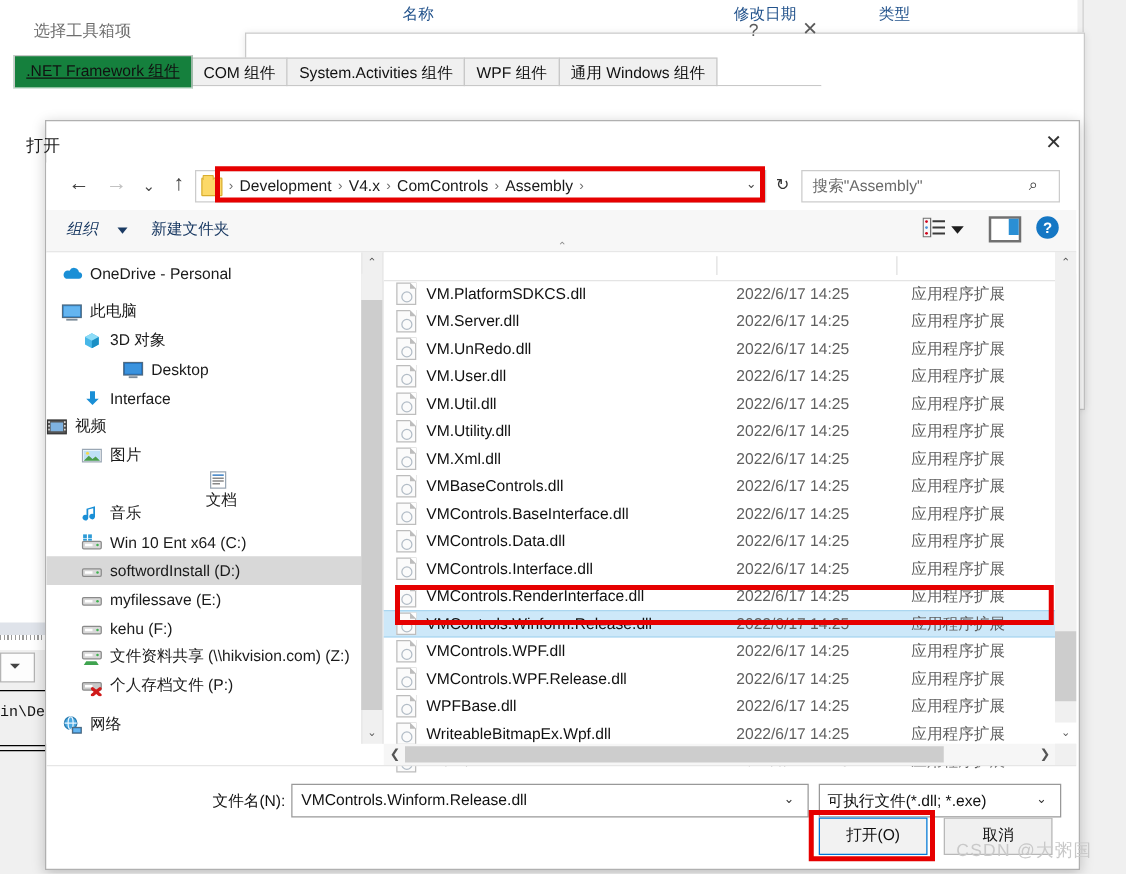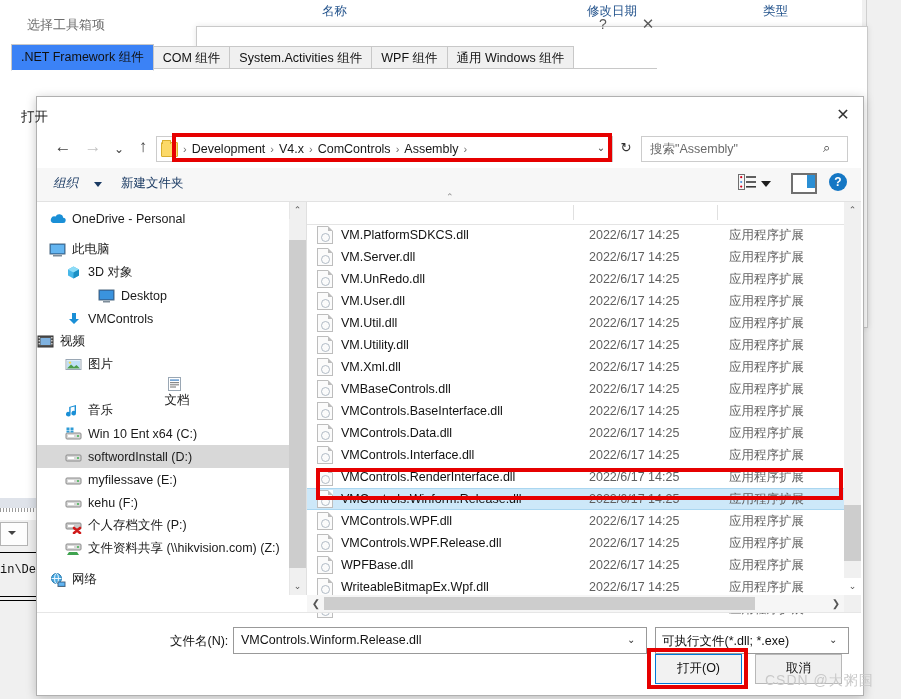"类型" div.col-h { left: 754px -> 694px }
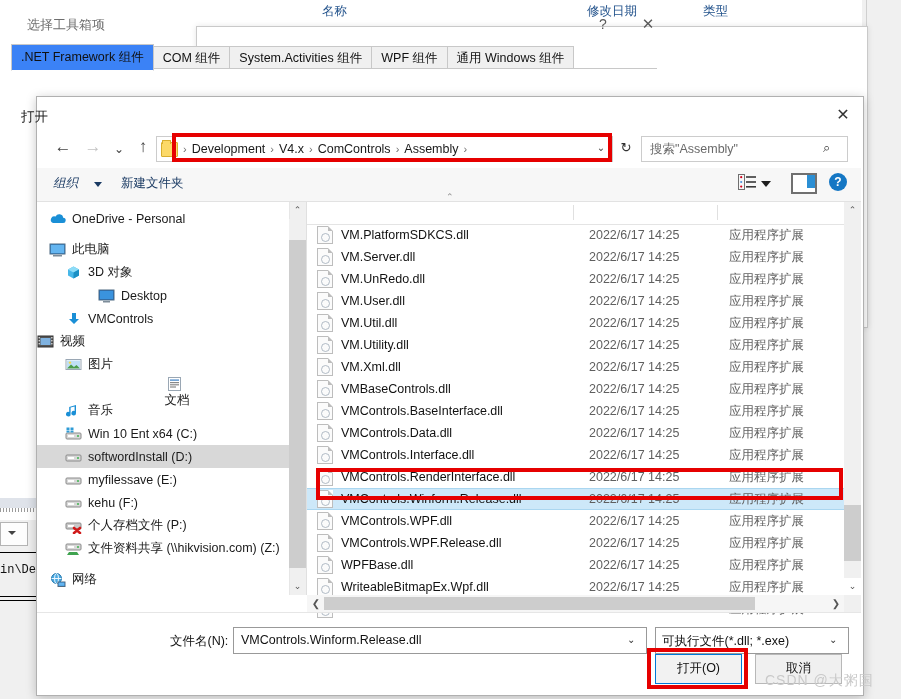".NET Framework 组件" .tb-tab.active { background: #3b82f6 -> #15803d; text-decoration: none -> underline }
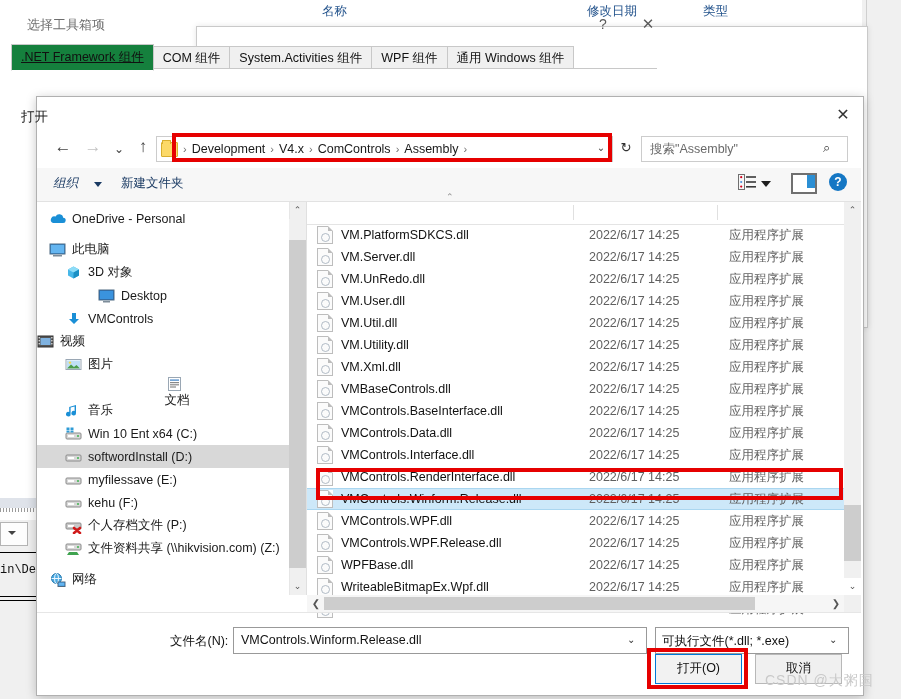"VMControls" span { text: VMControls -> Interface }
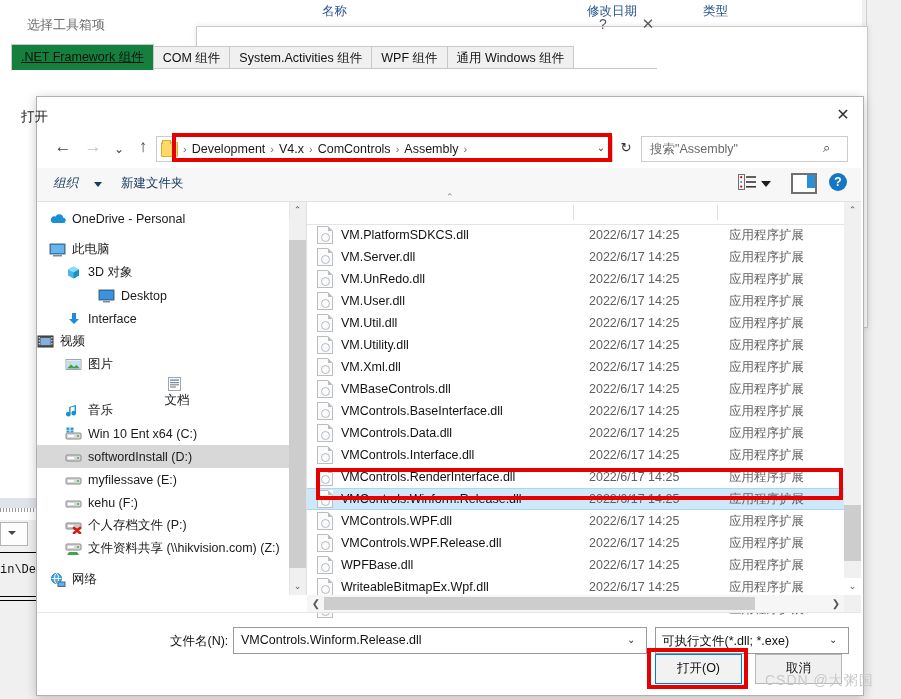"个人存档文件 (P:)" div.tree-item { order: before "文件资料共享 (\\hikvision.com) (Z:)" -> after "文件资料共享 (\\hikvision.com) (Z:)" }
